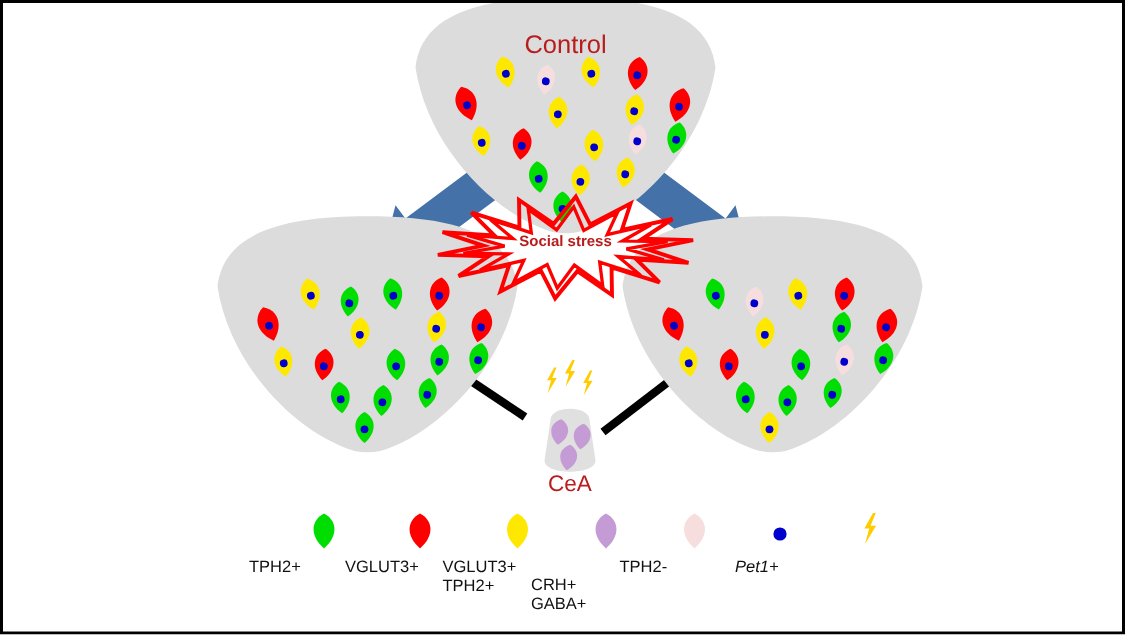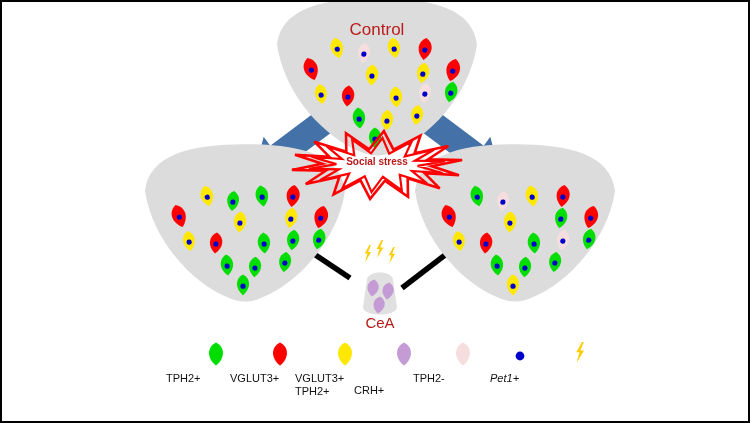"GABA+" div { html: none -> <div>GABA+</div> }
